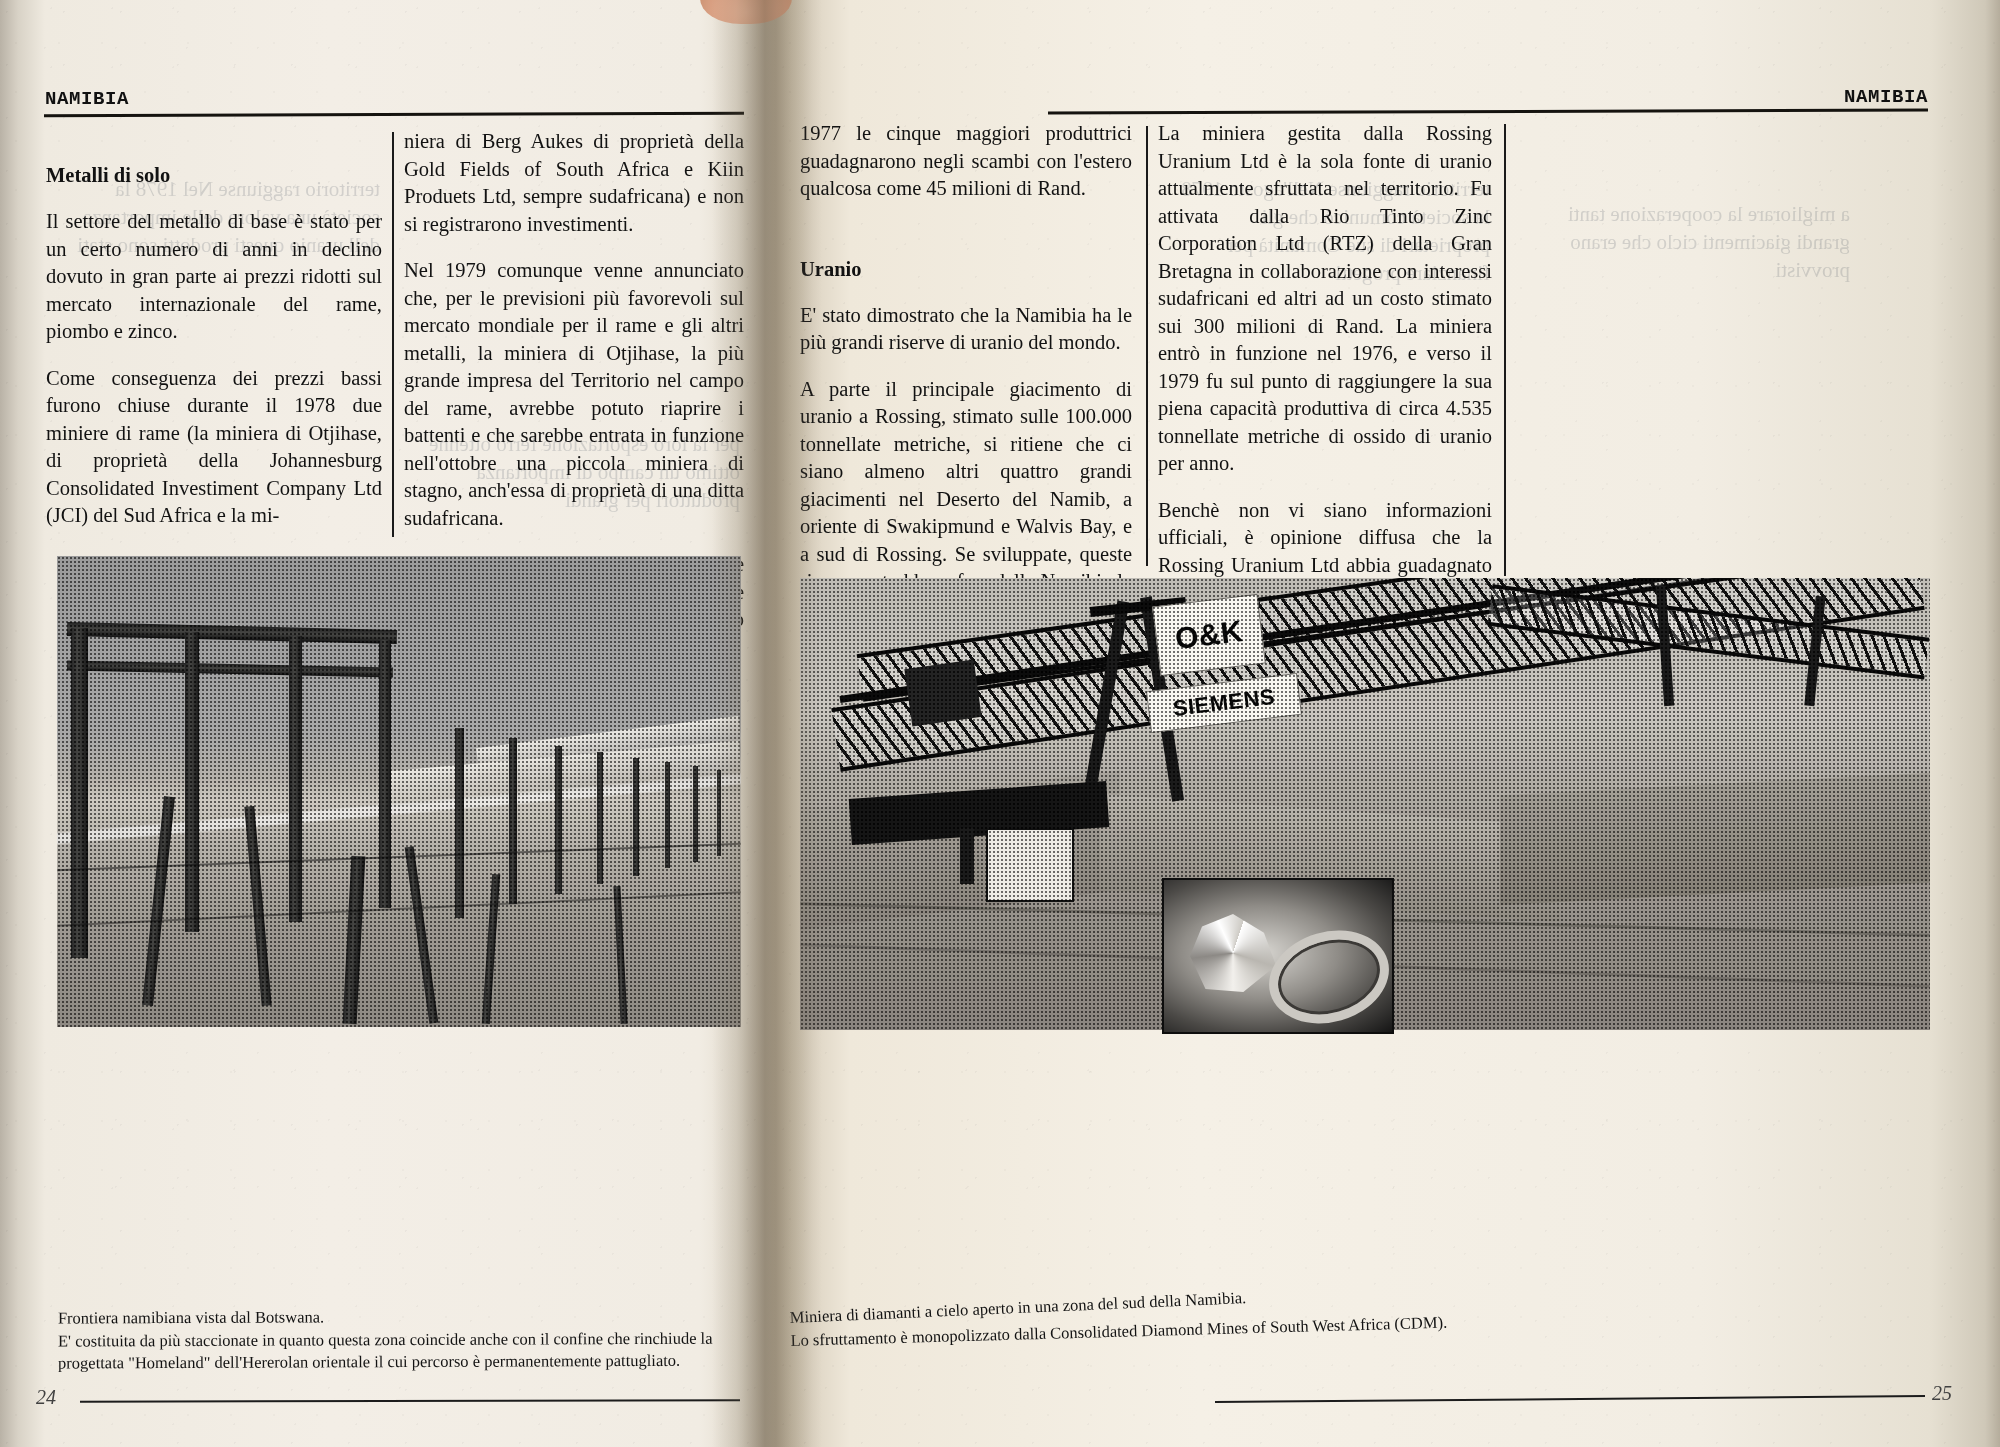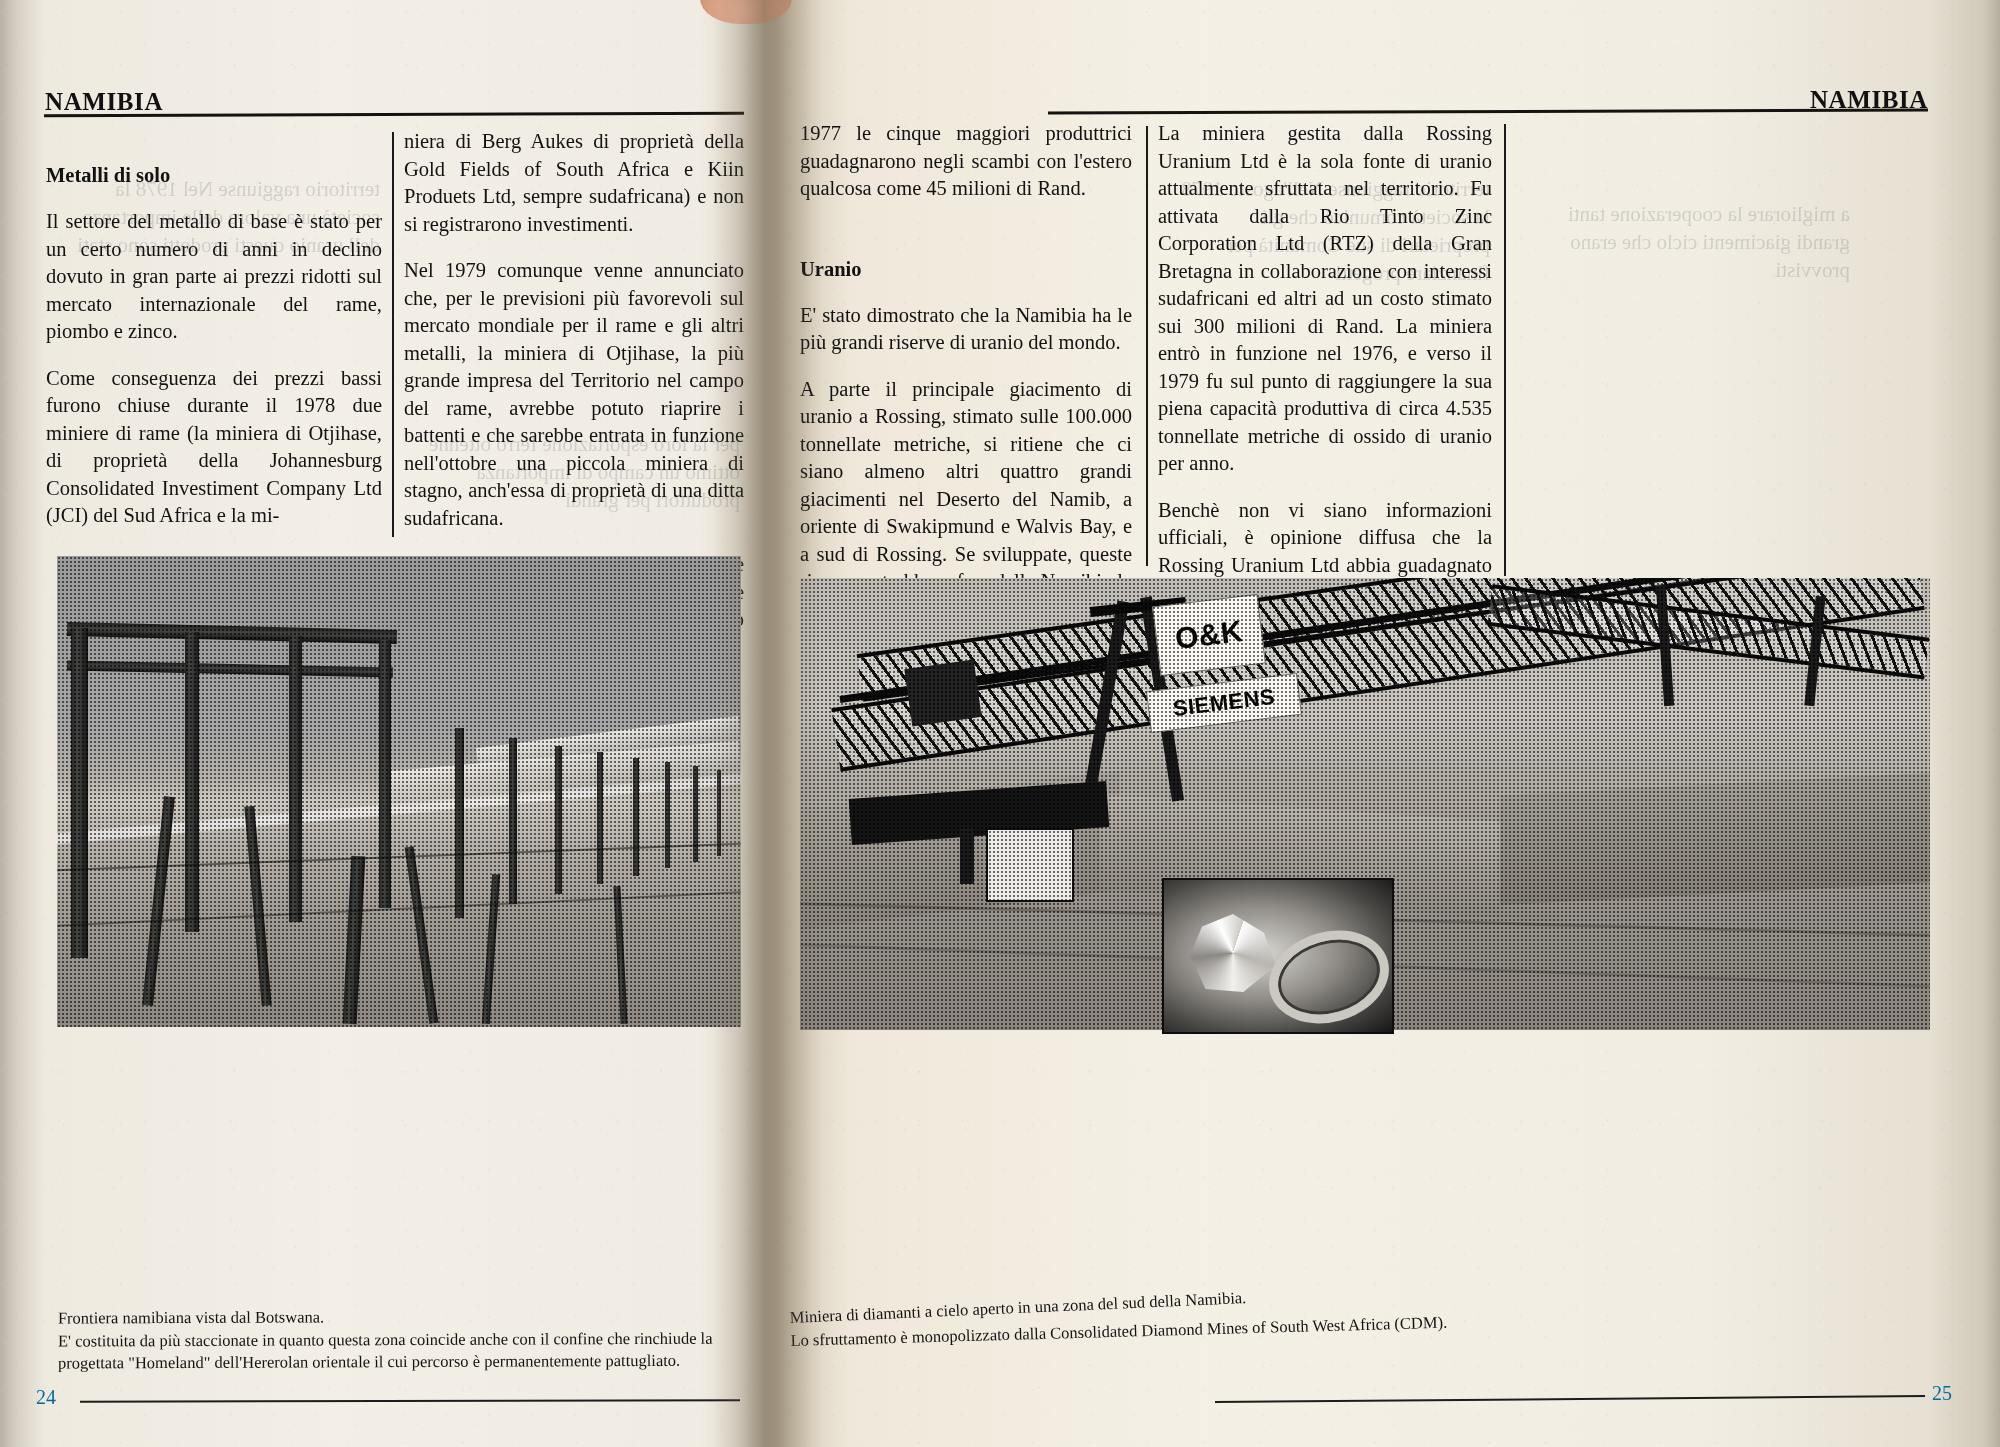"NAMIBIA" .runhead { font-family: Liberation Serif, serif -> Liberation Mono, monospace; font-size: 25px -> 19px }
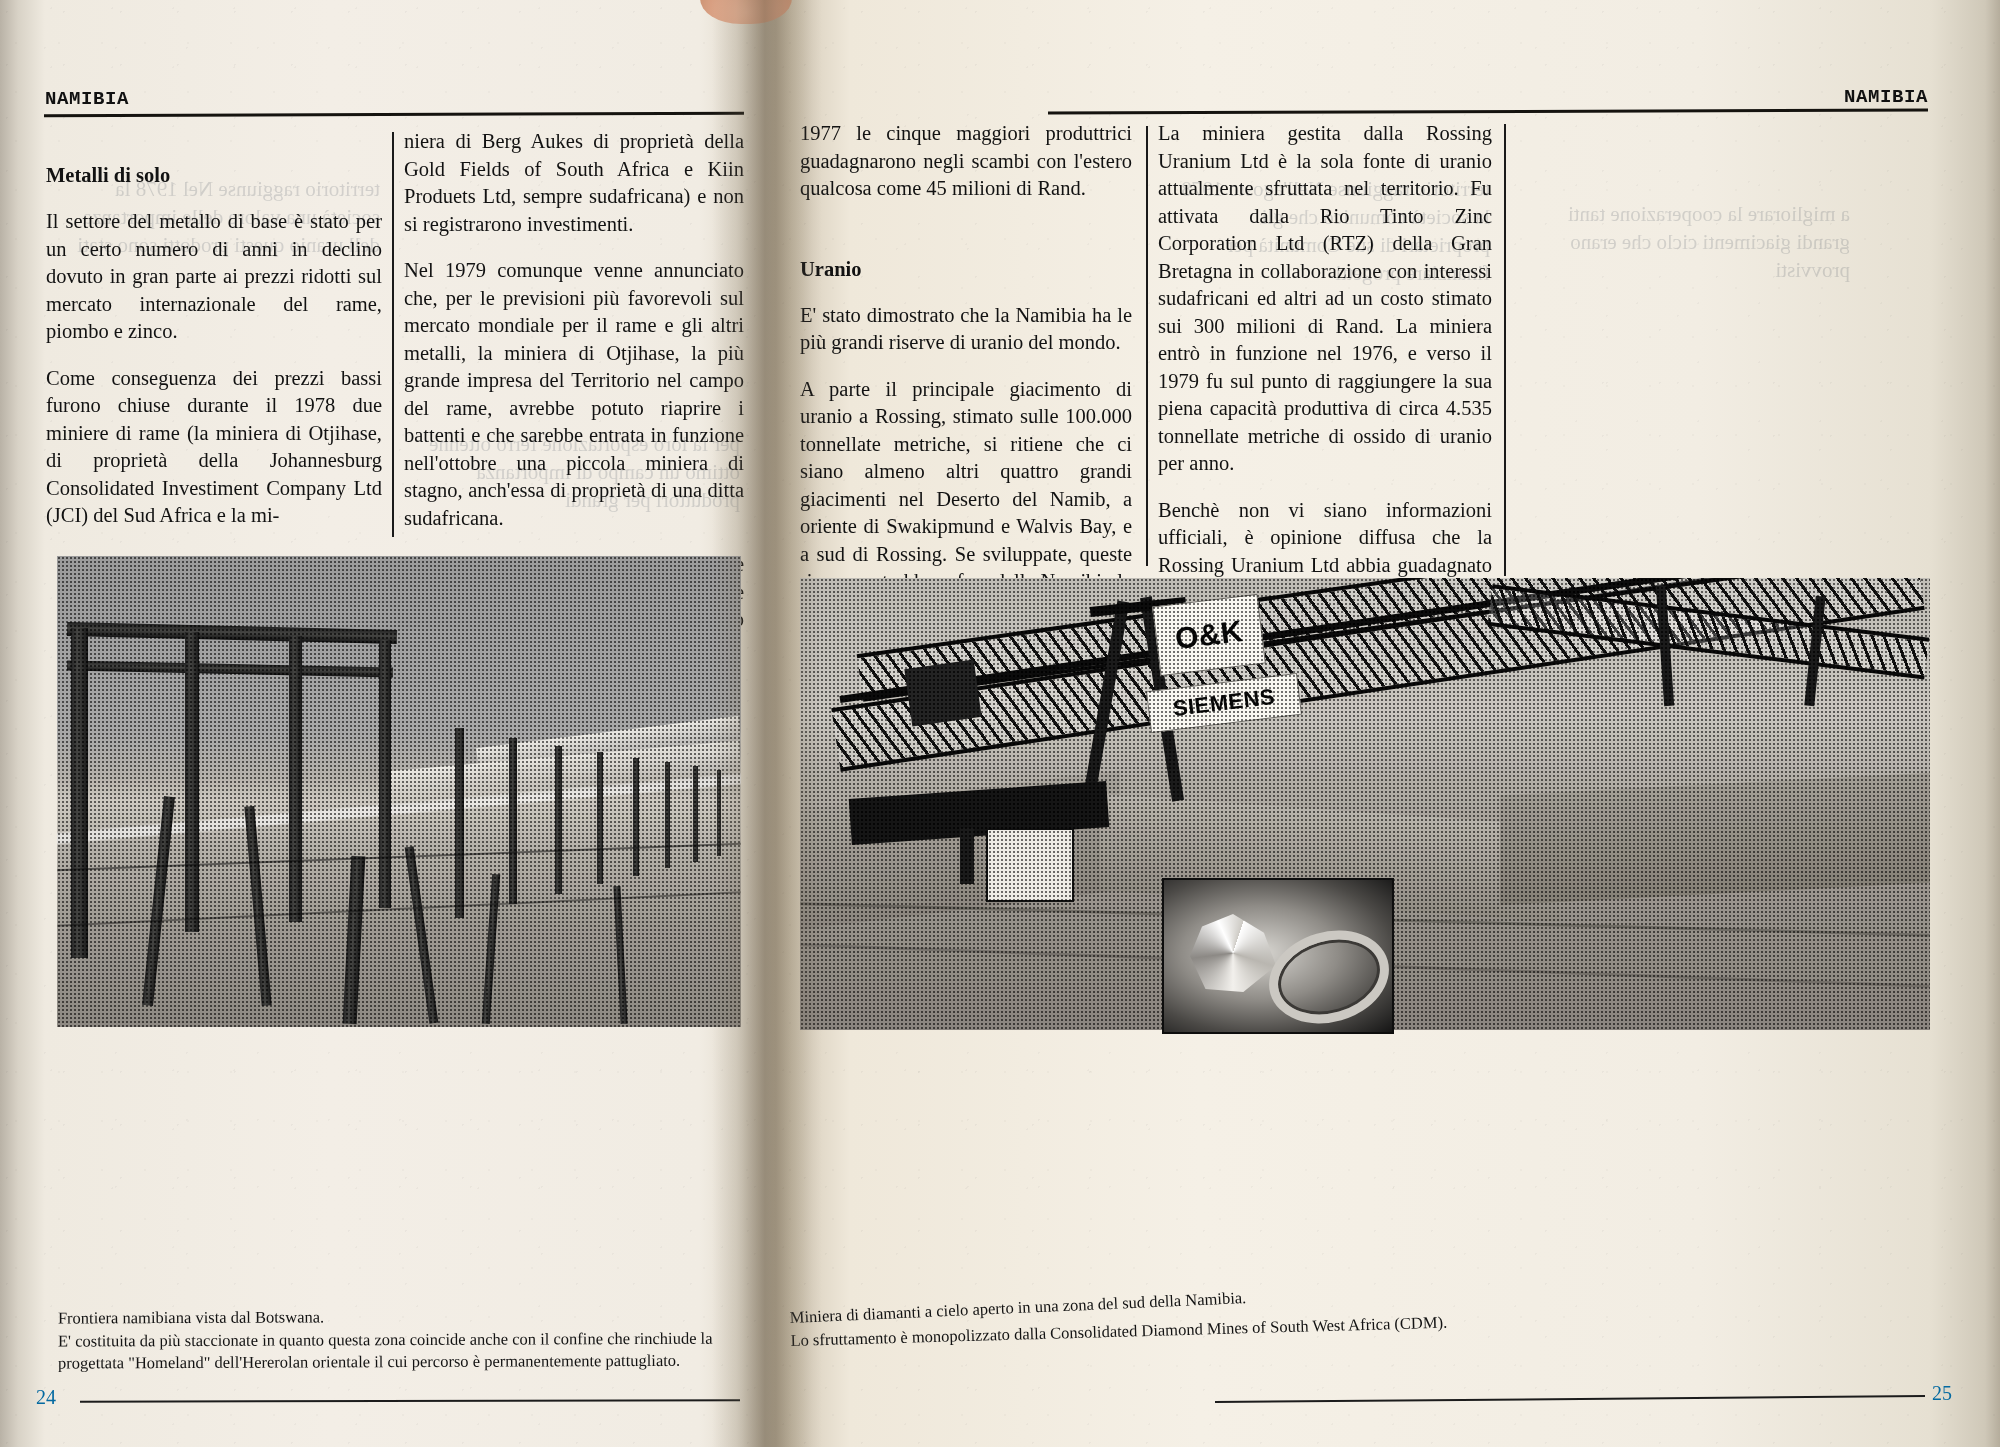"24" .folio { color: #0369a1 -> #404040; font-style: none -> italic }
